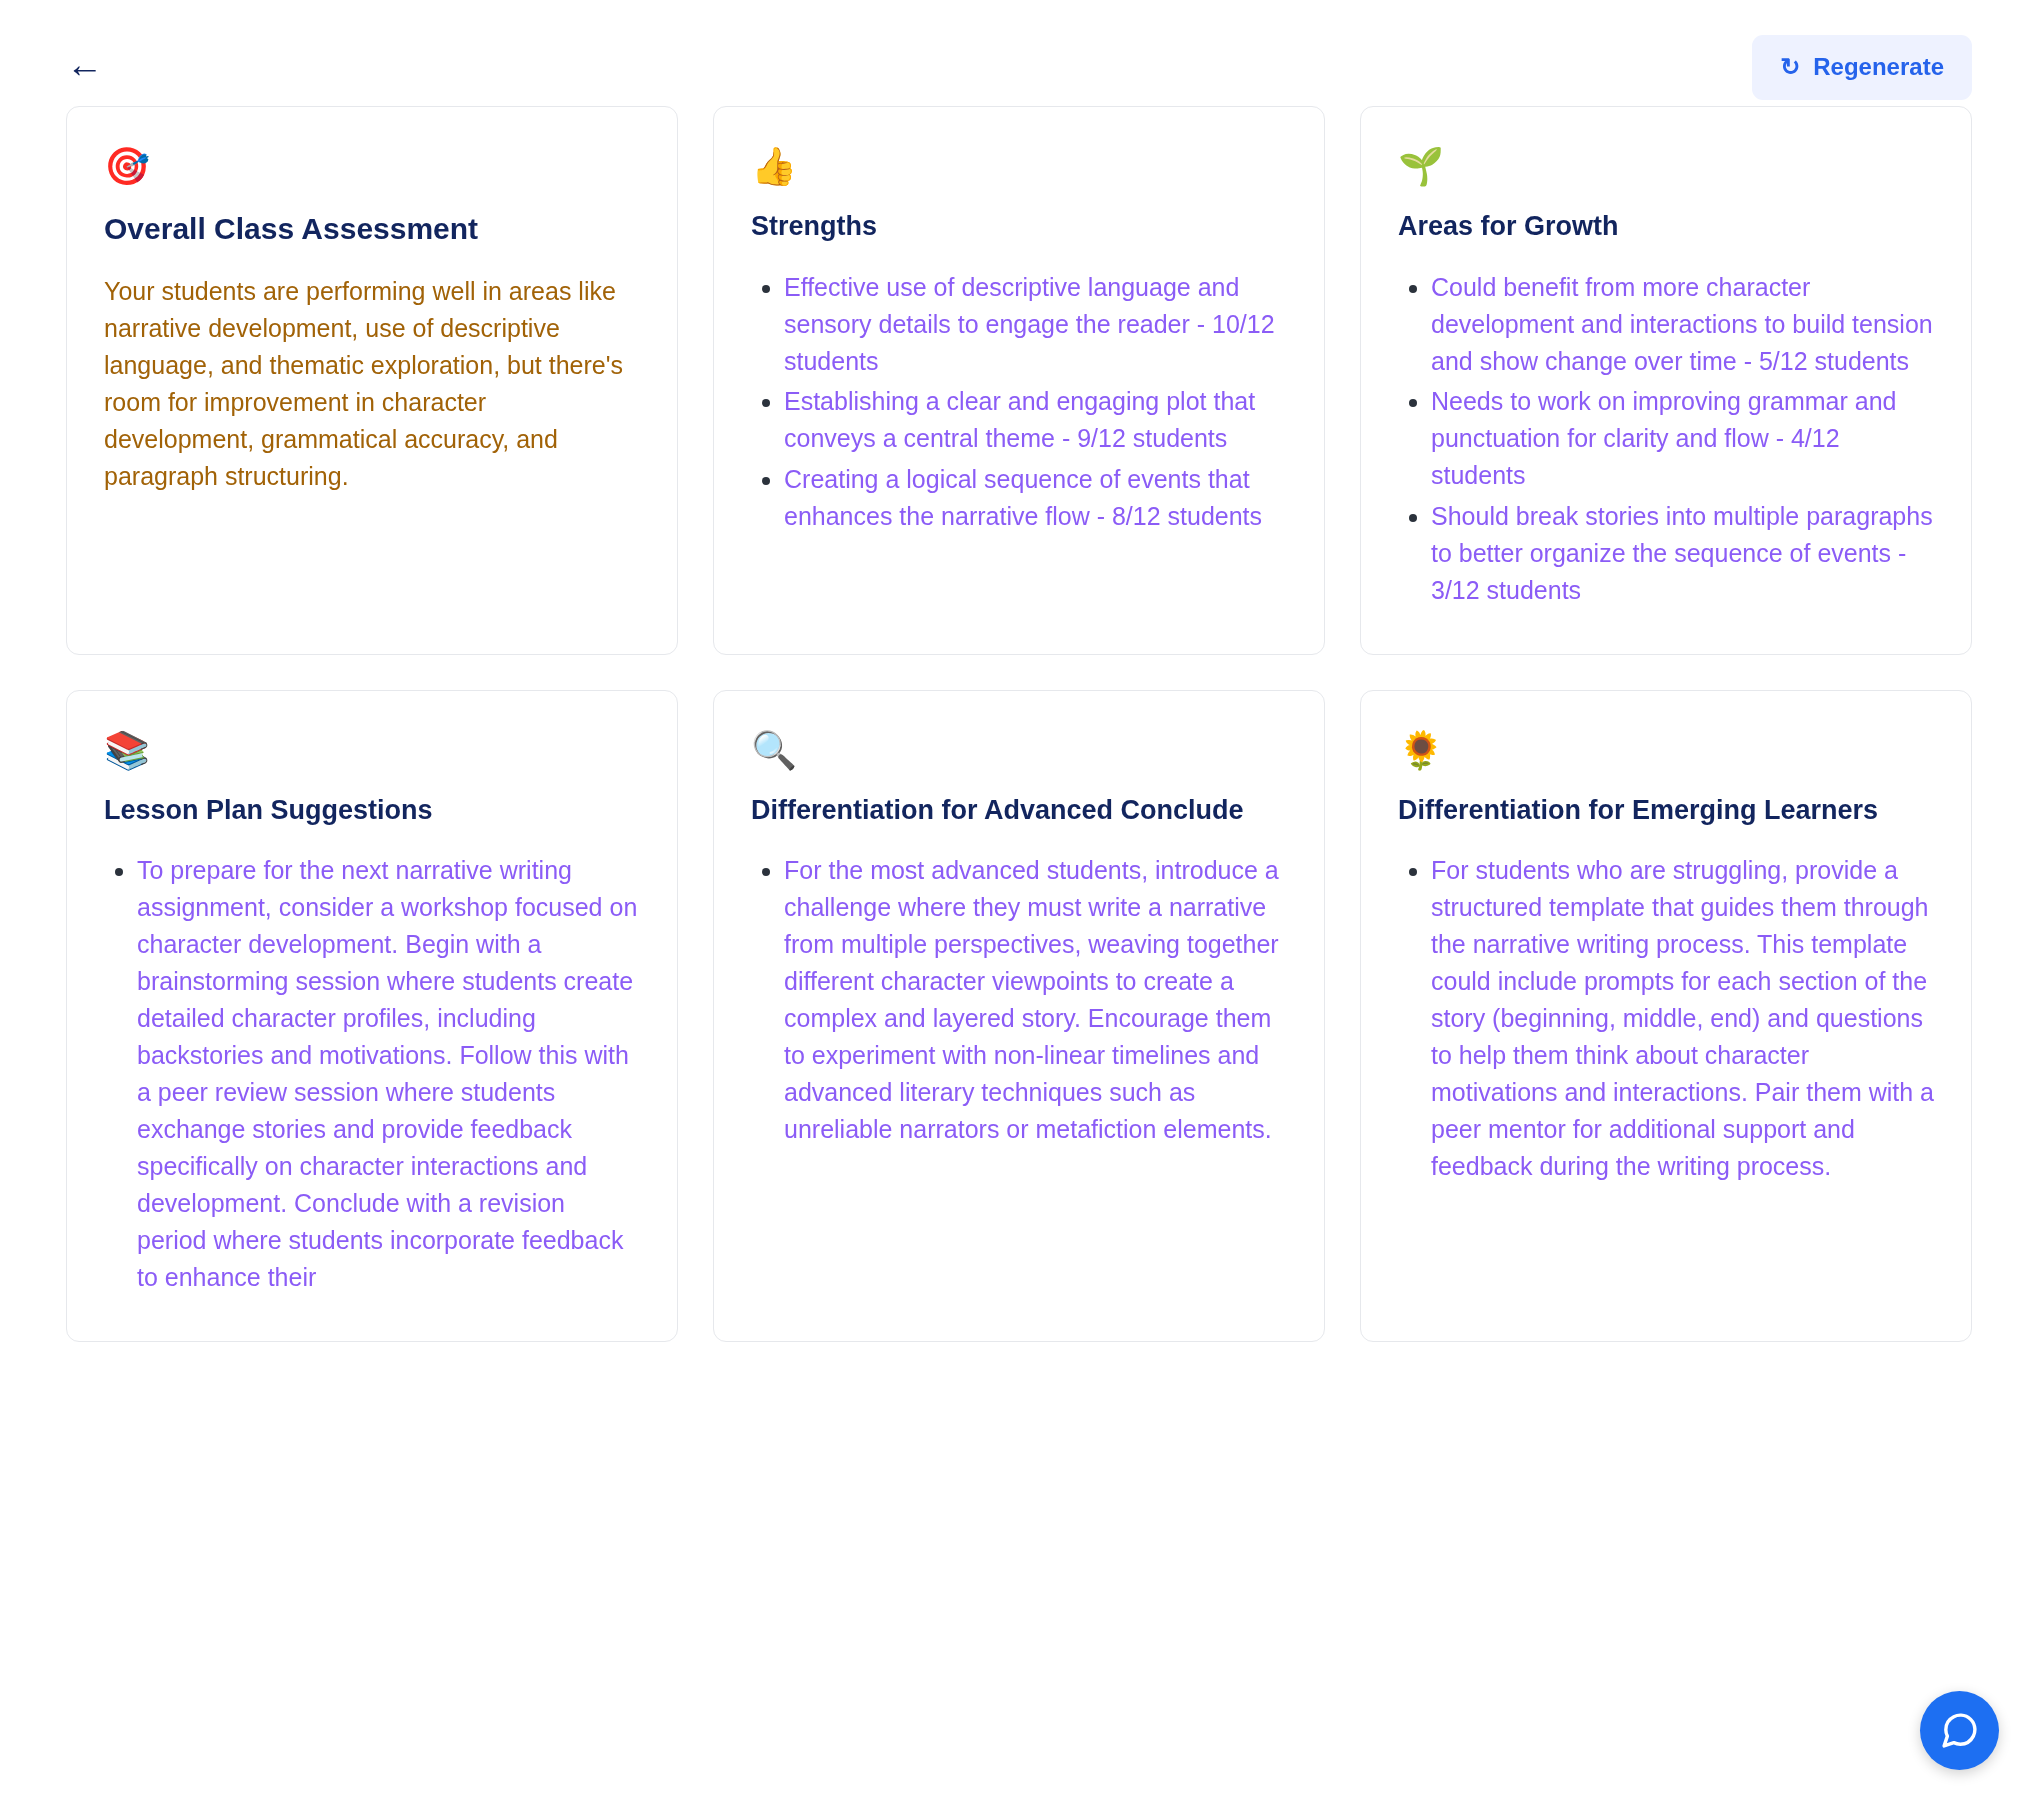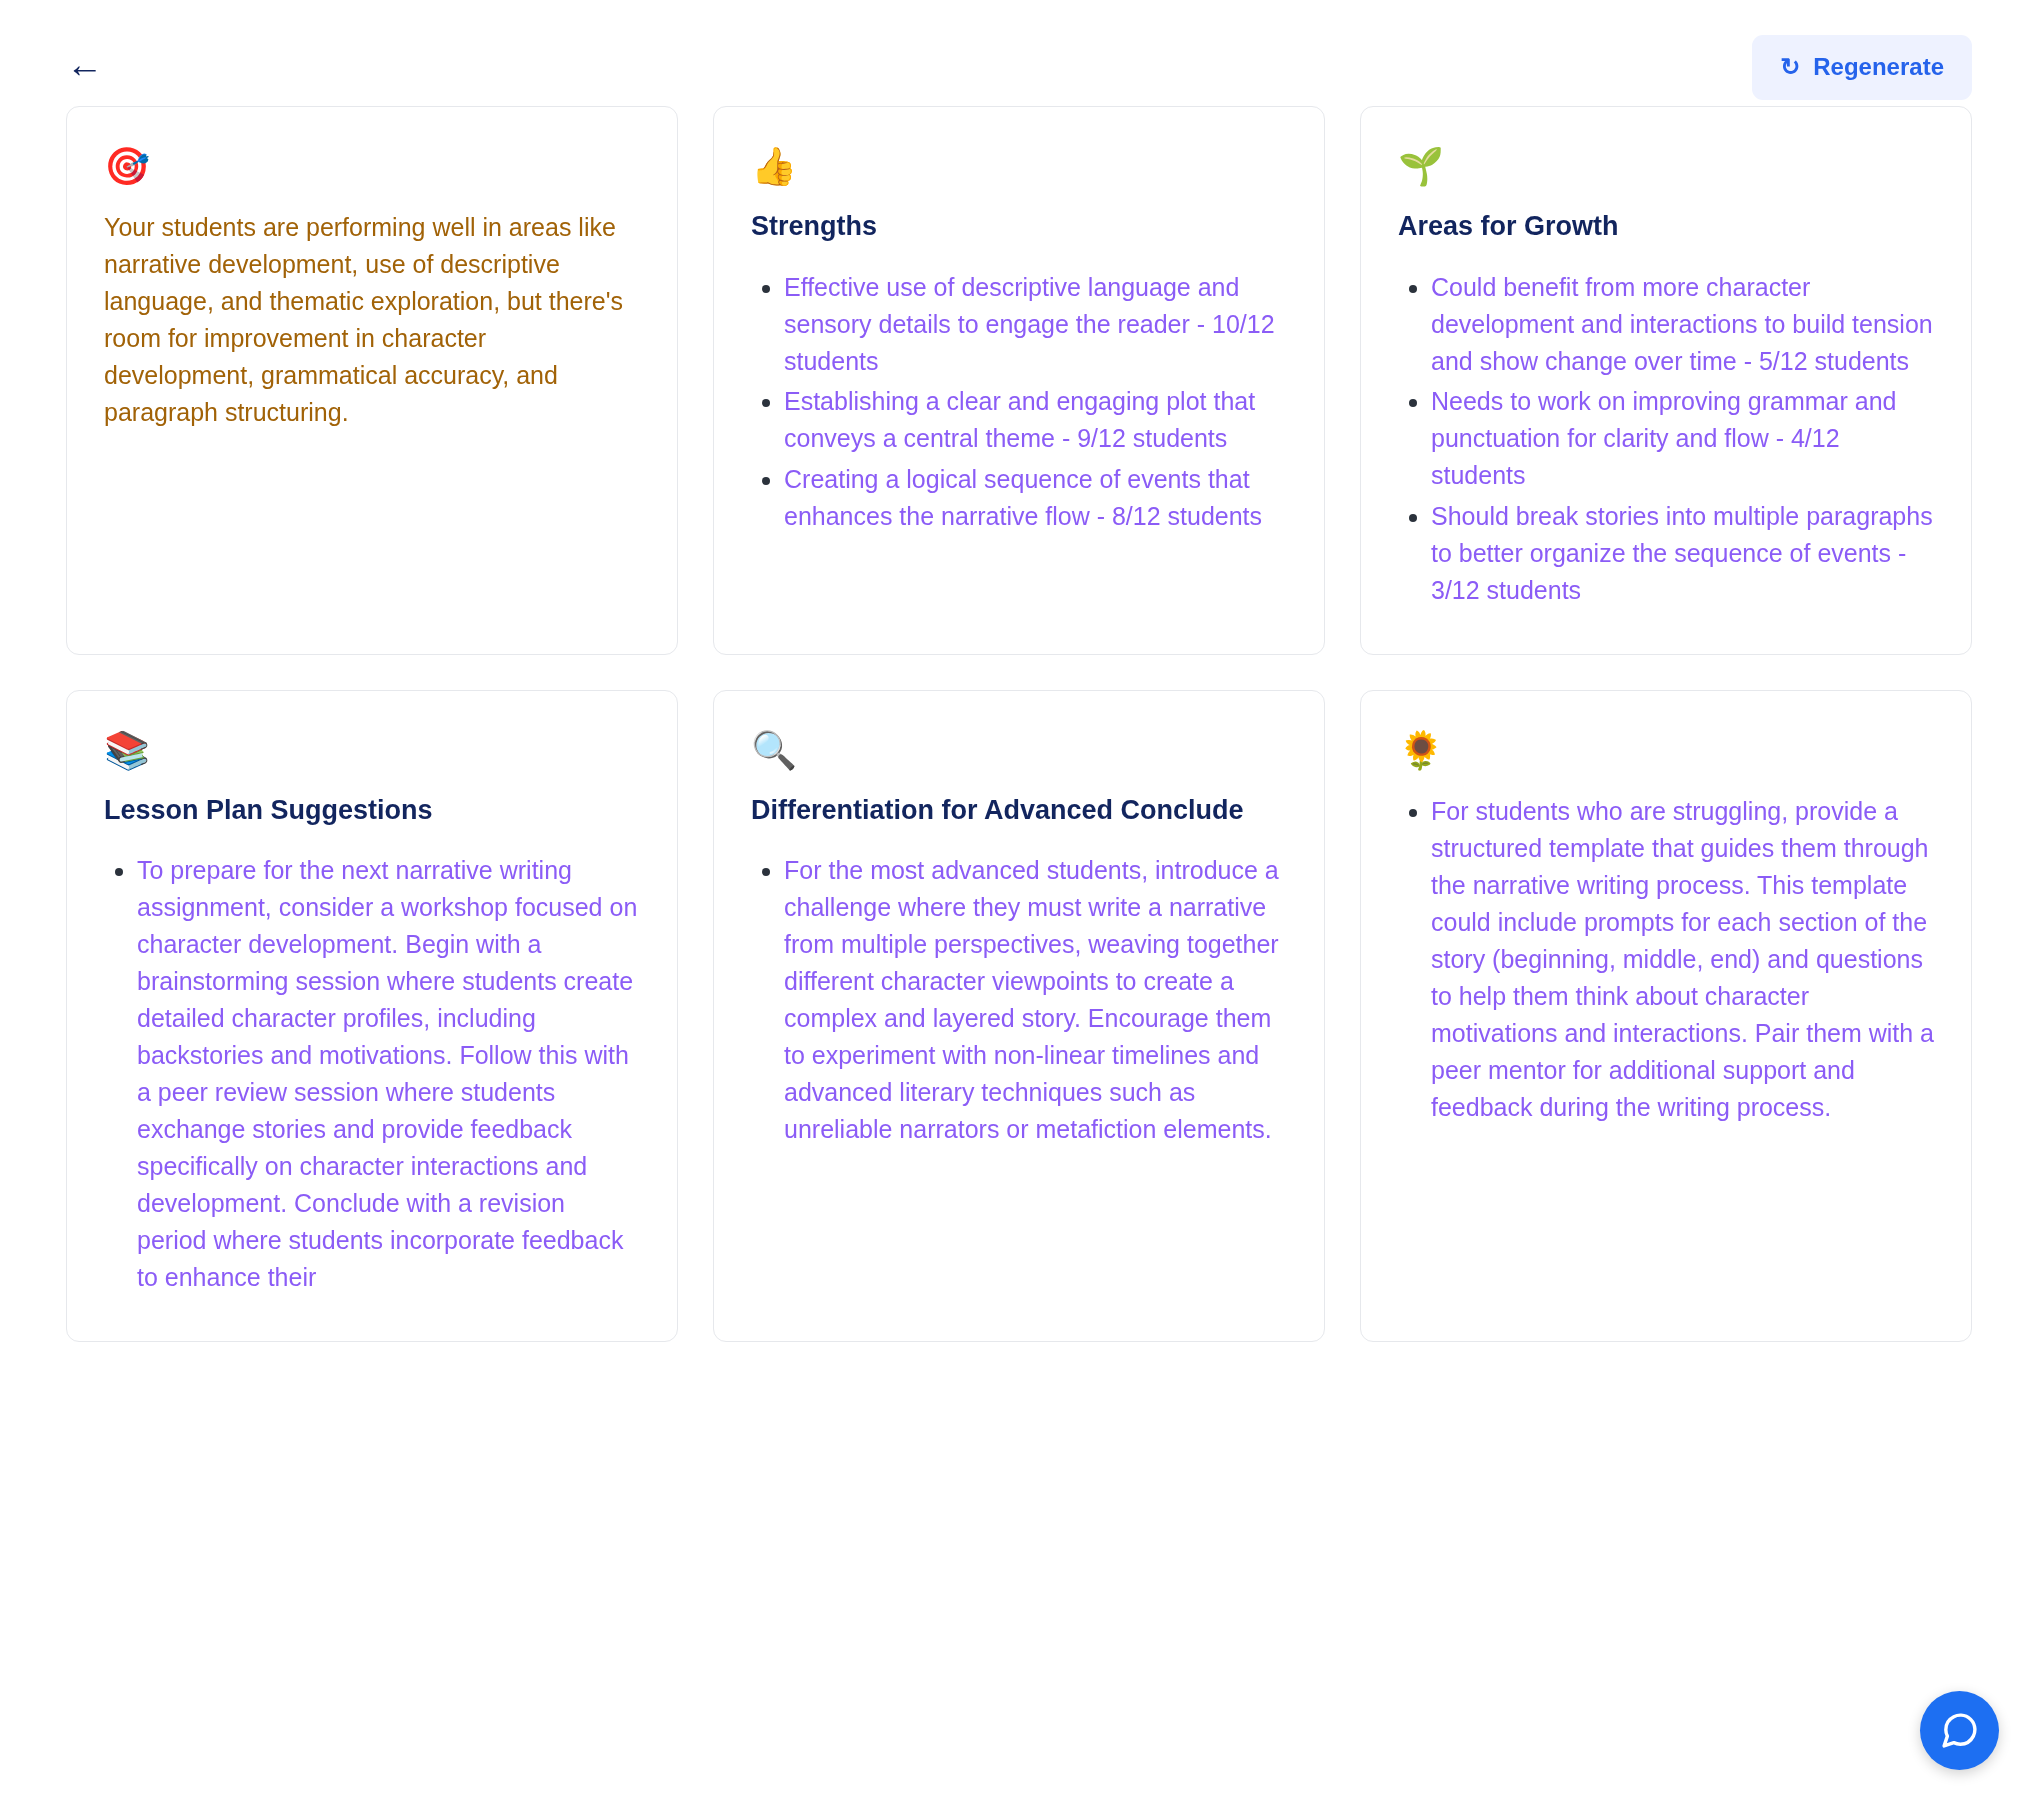"Overall Class Assessment" div.card-title { html: none -> <div>Overall Class Assessment</div> }
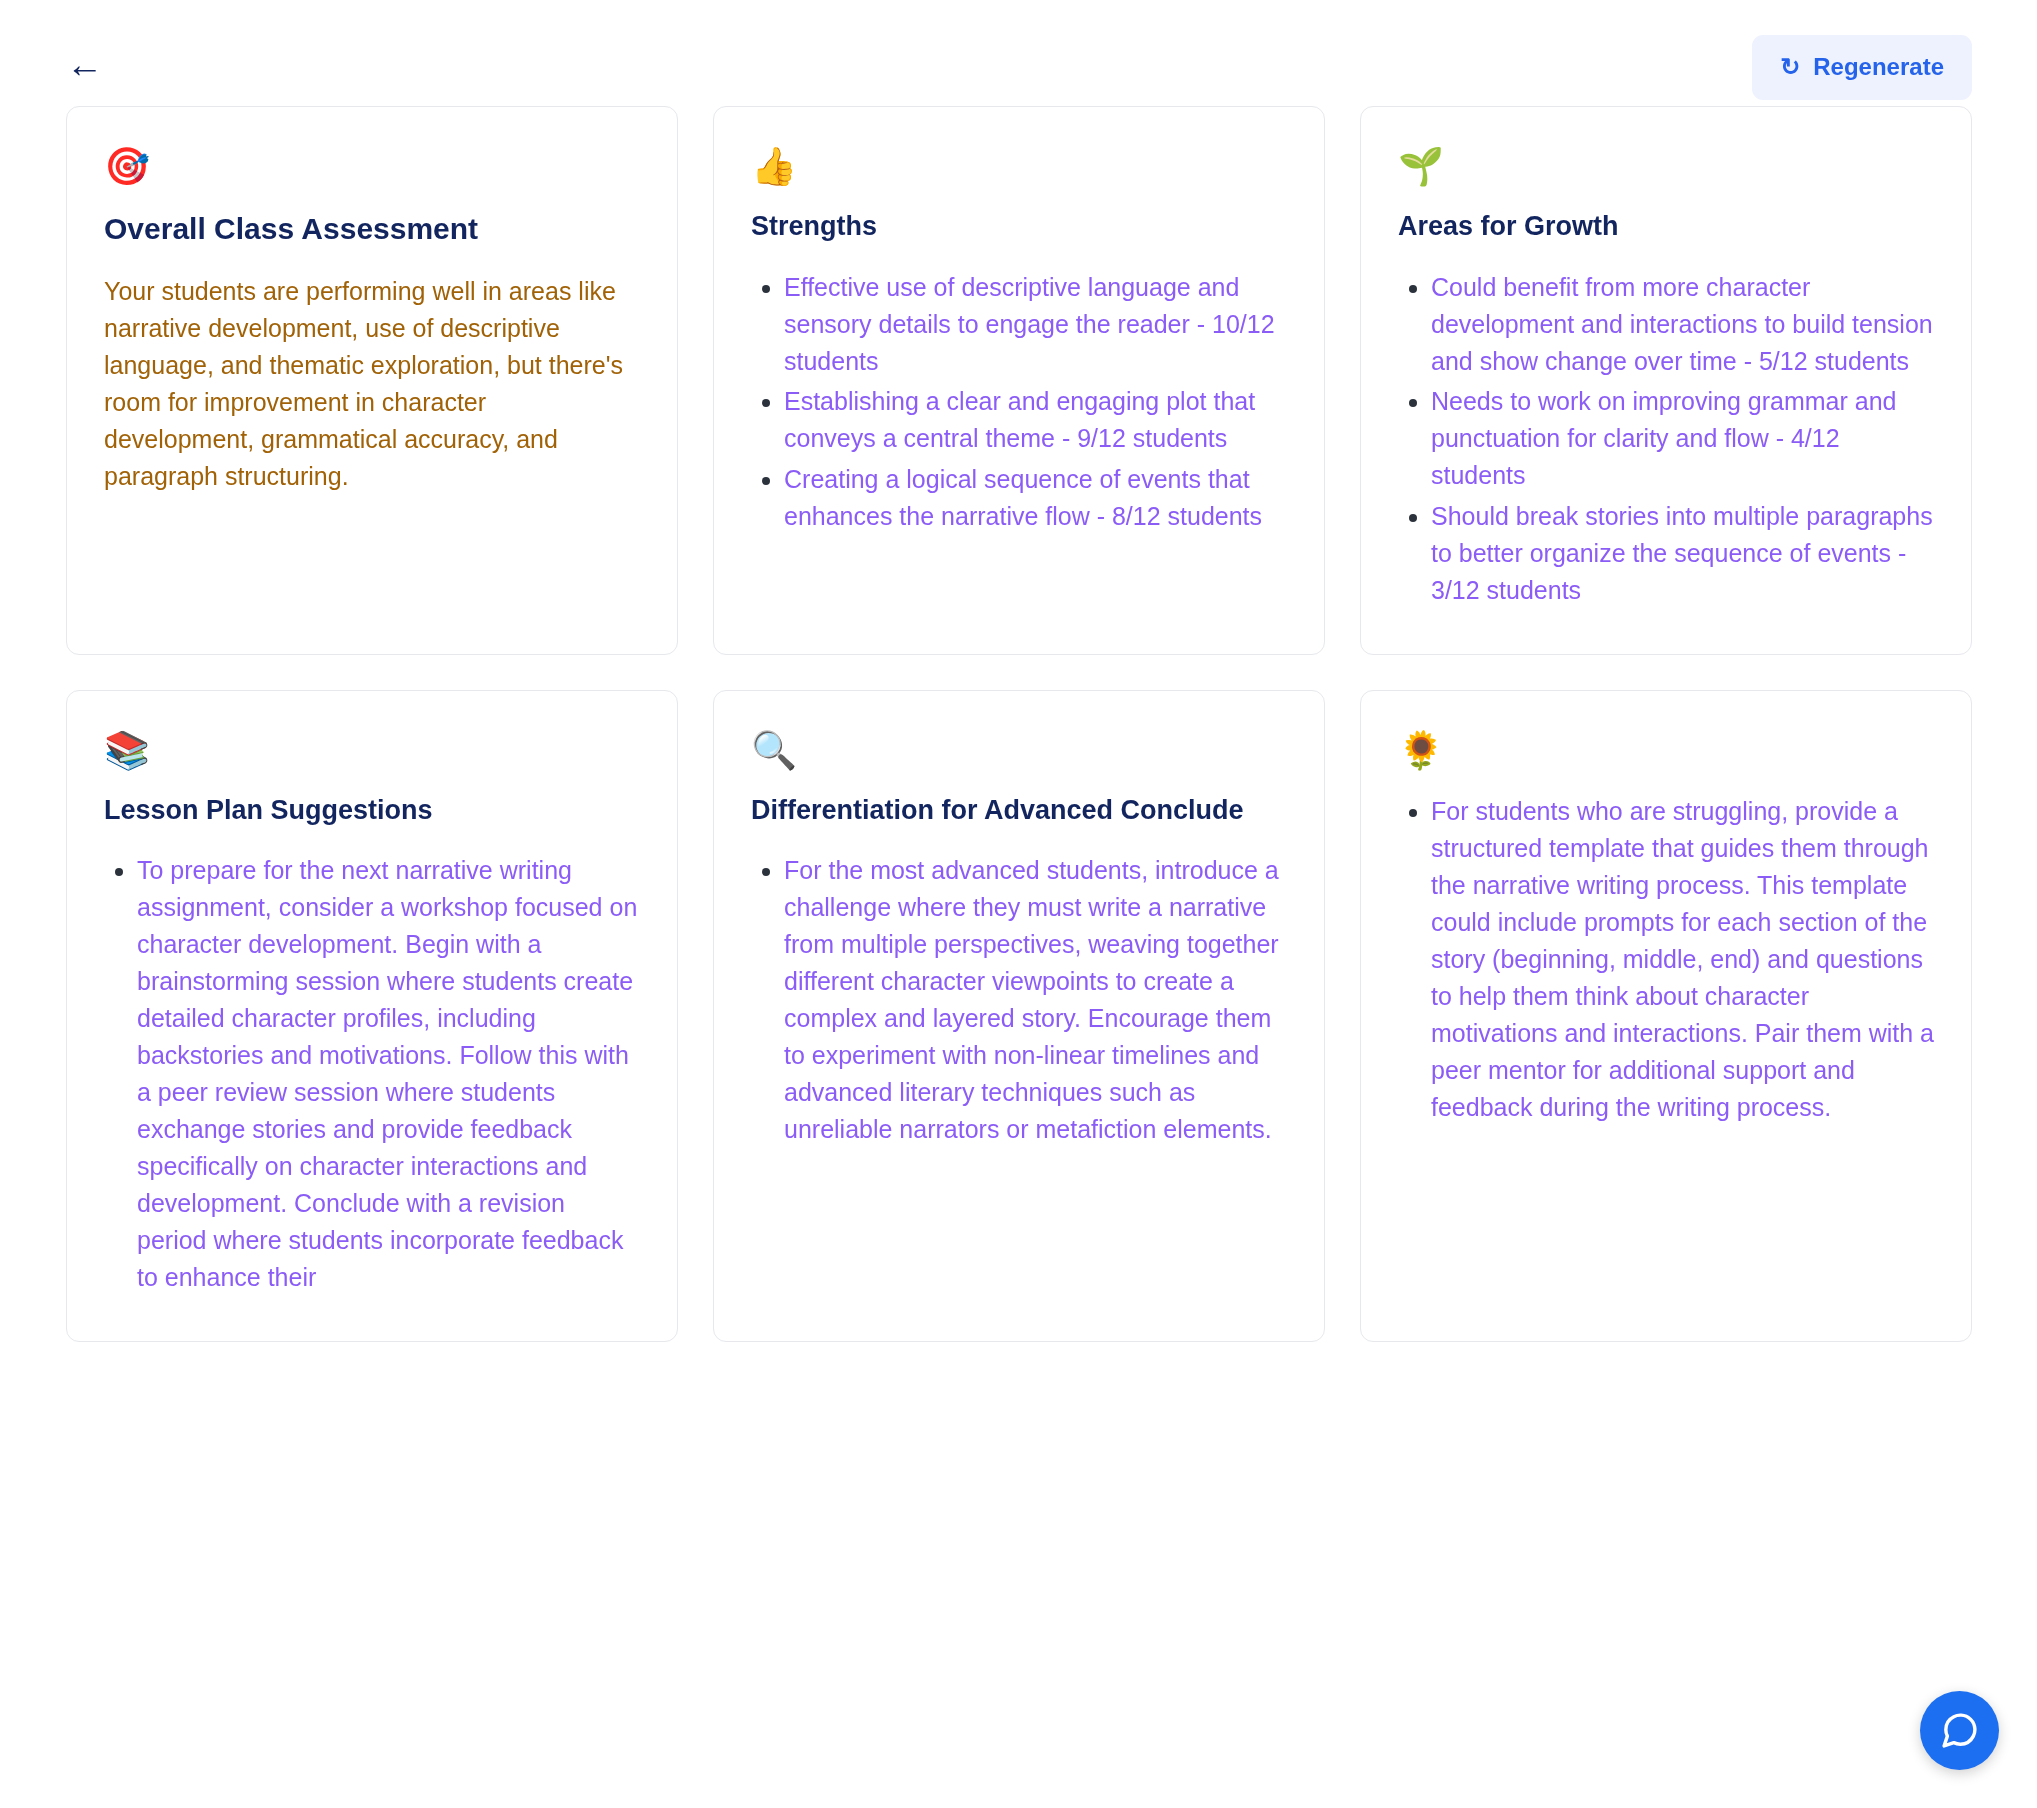"Differentiation for Emerging Learners" div.card-title { html: none -> <div>Differentiation for Emerging Learners</div> }
